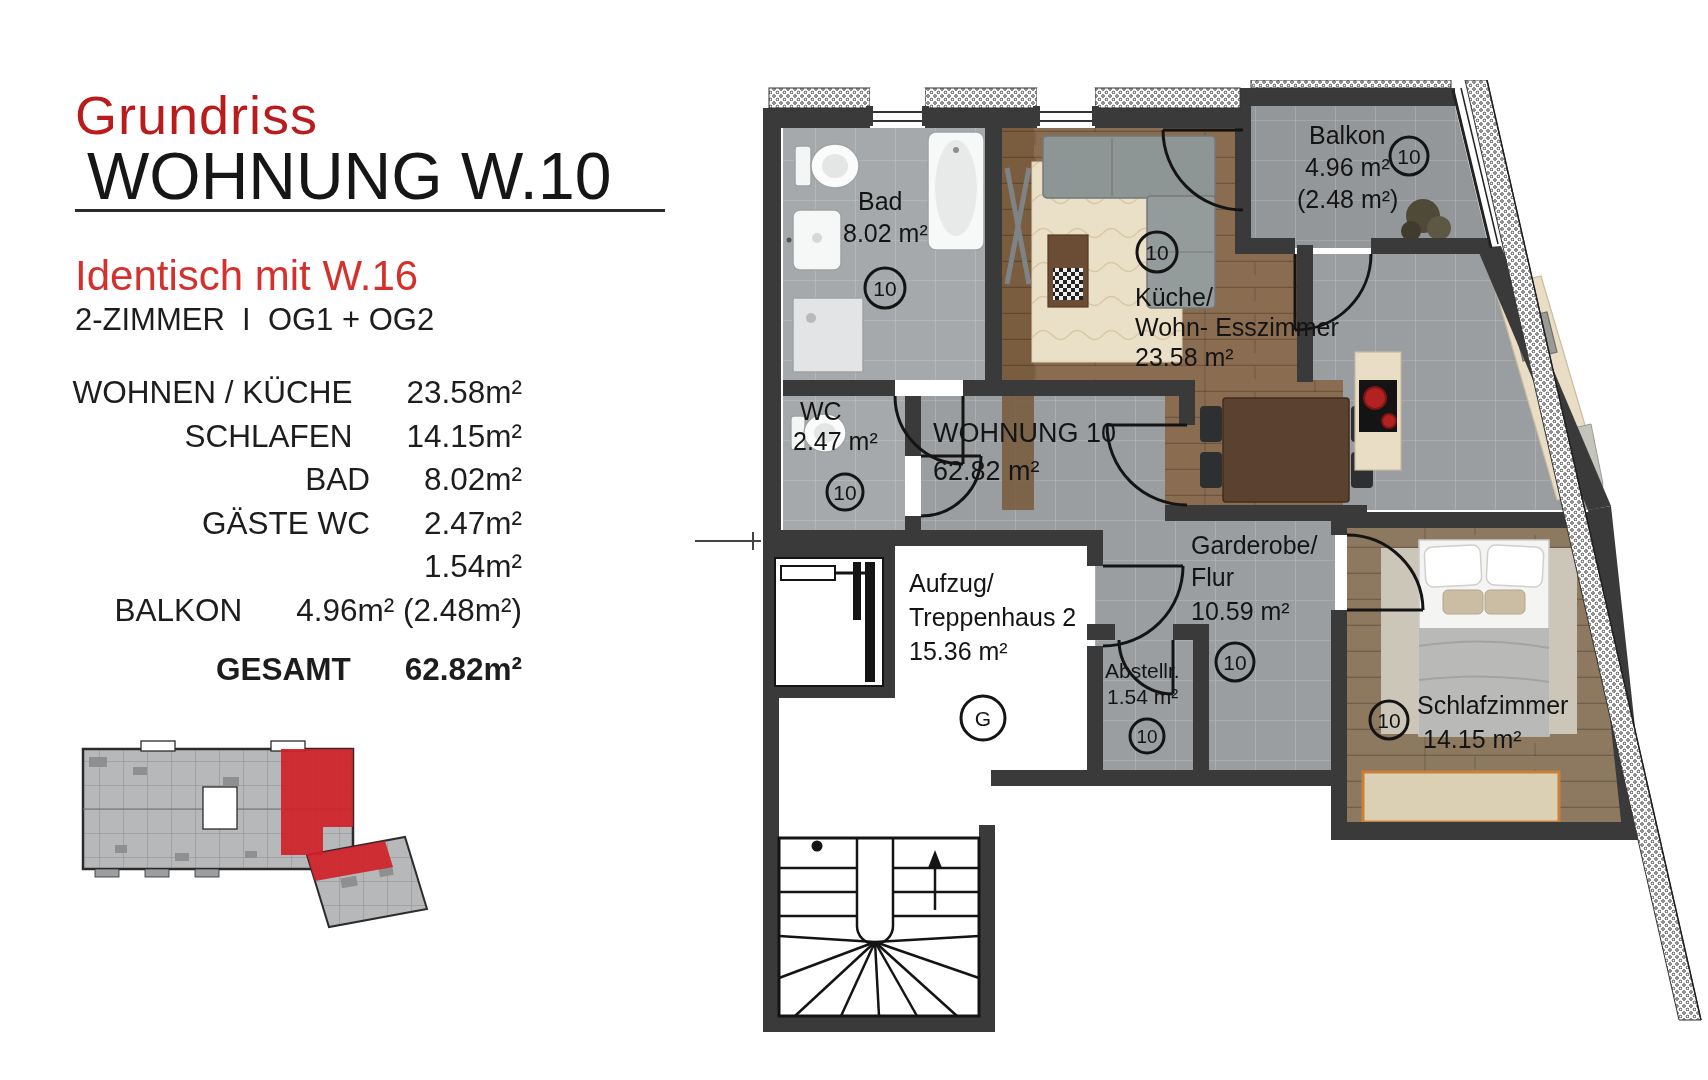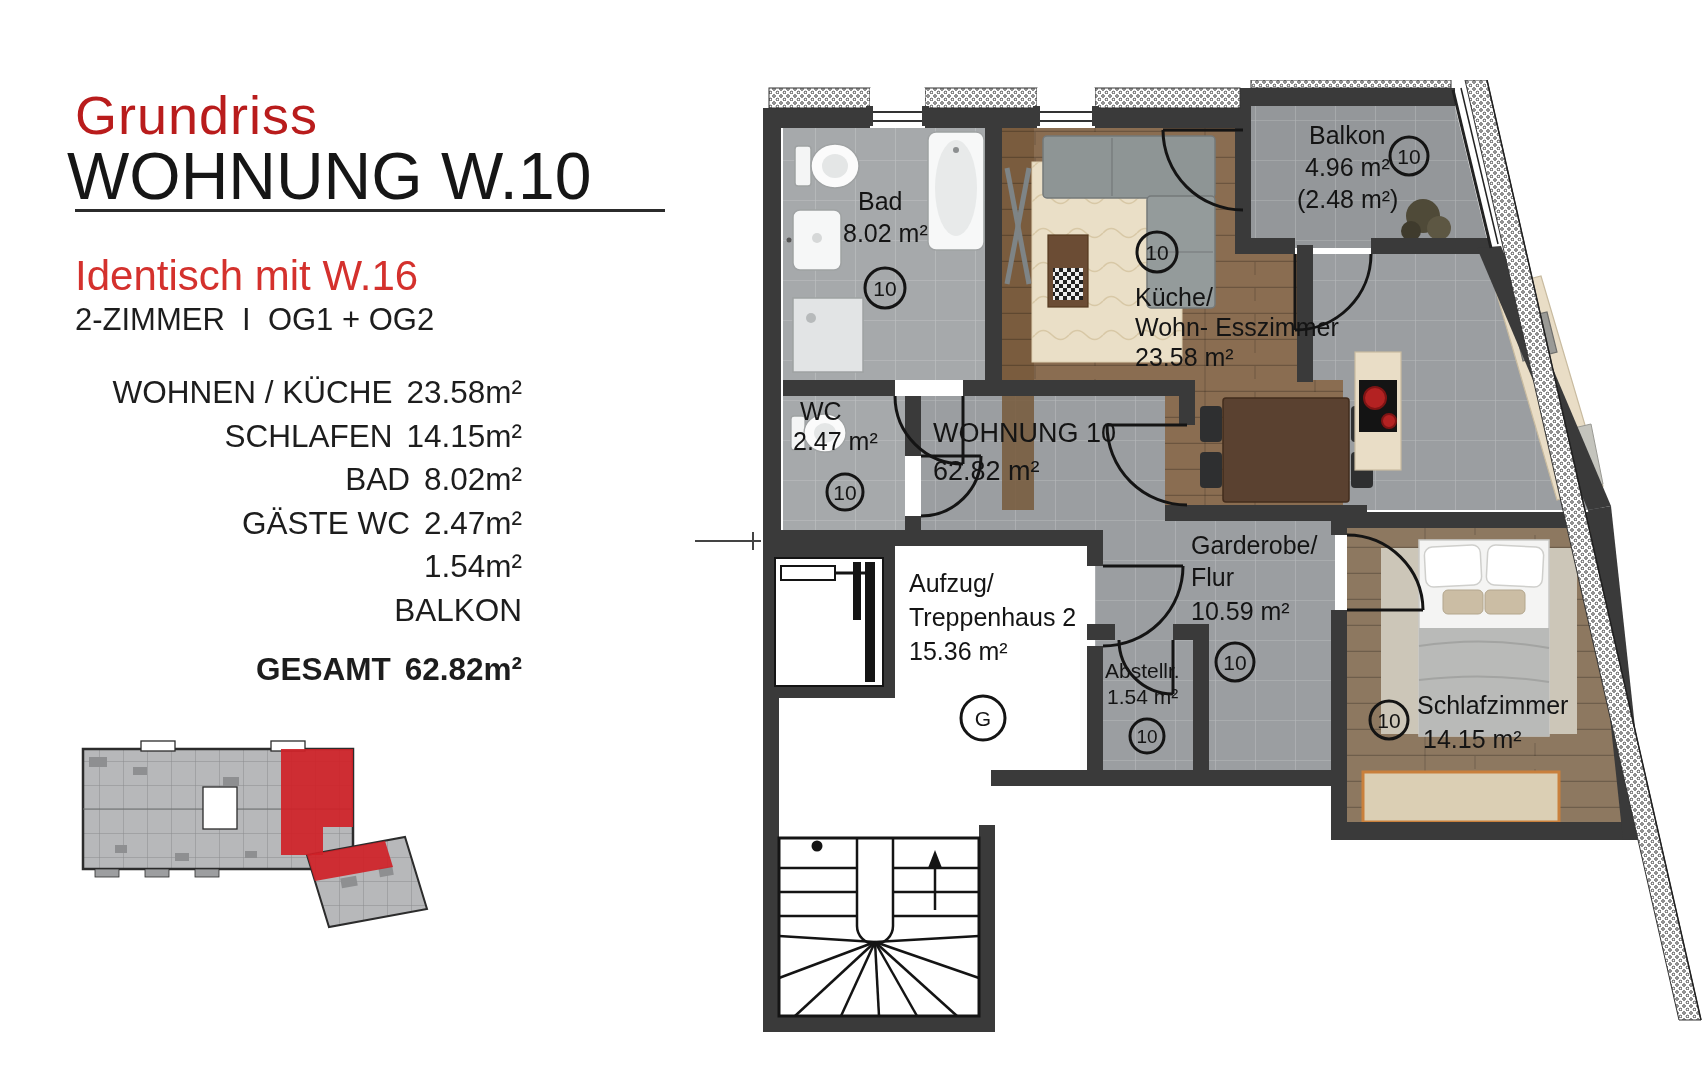"WOHNUNG W.10" .title2 { left: 67px -> 87px }
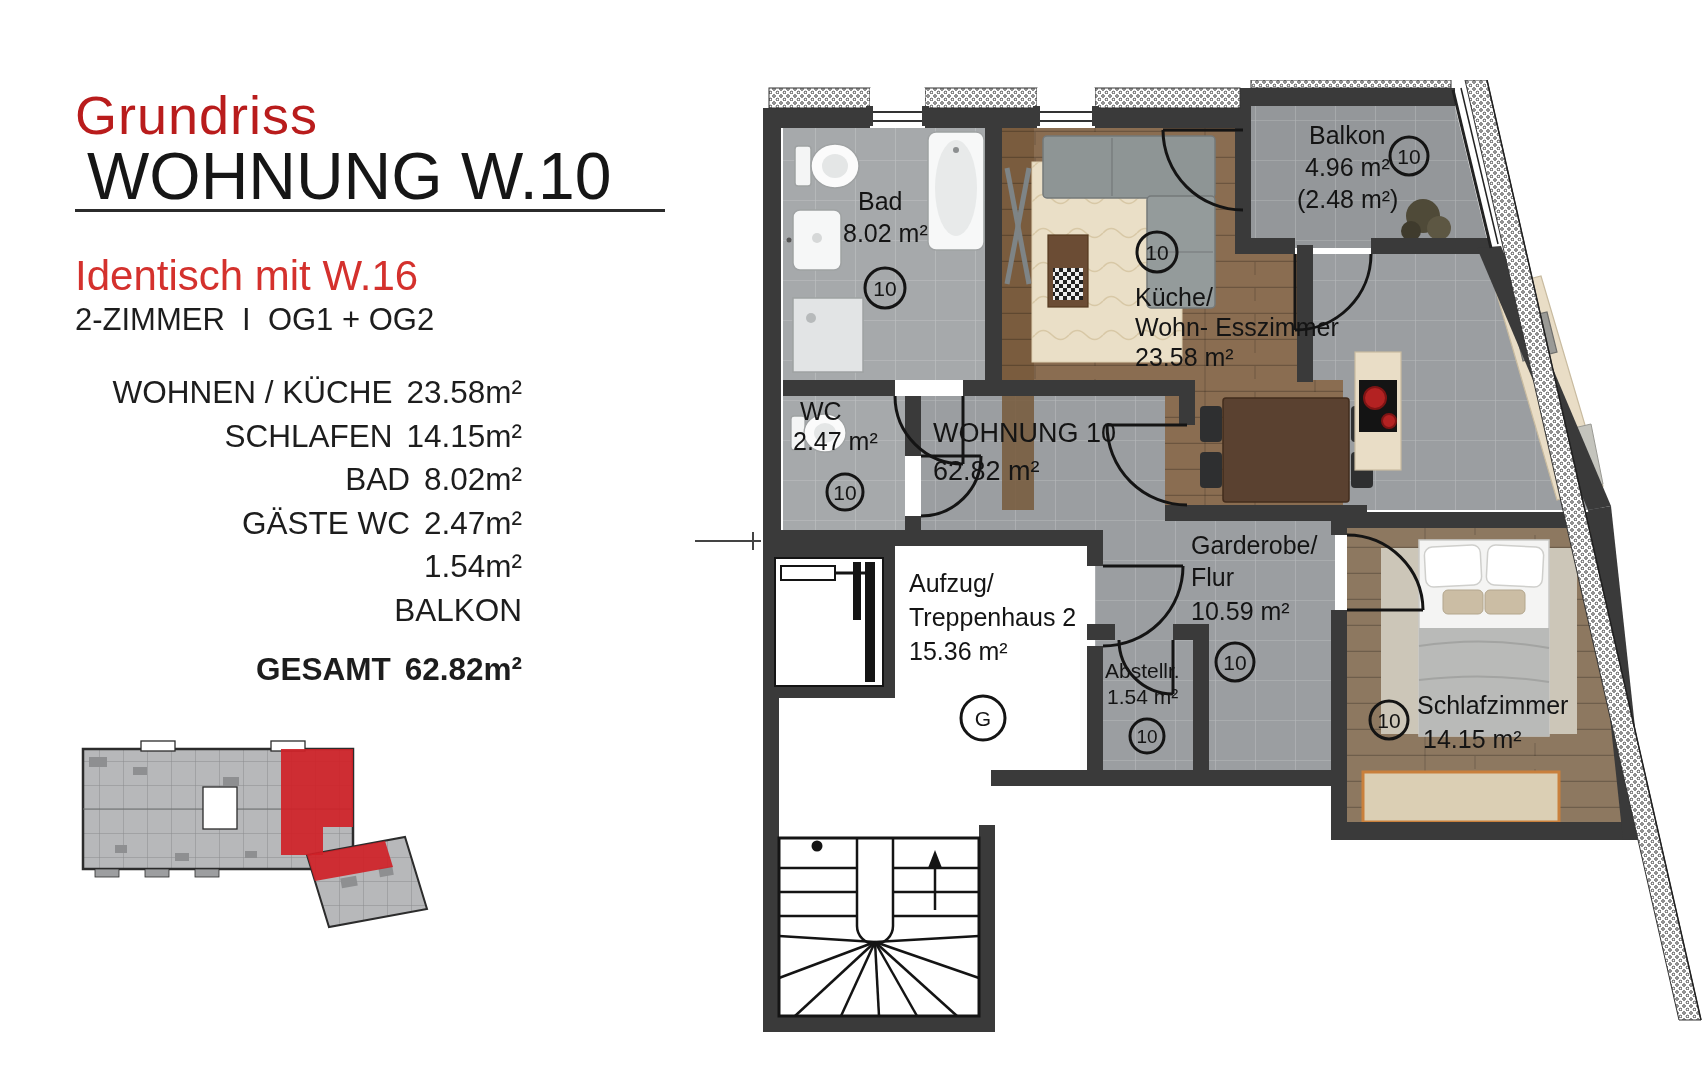"WOHNEN / KÜCHE" .rrow { gap: none -> 40px }
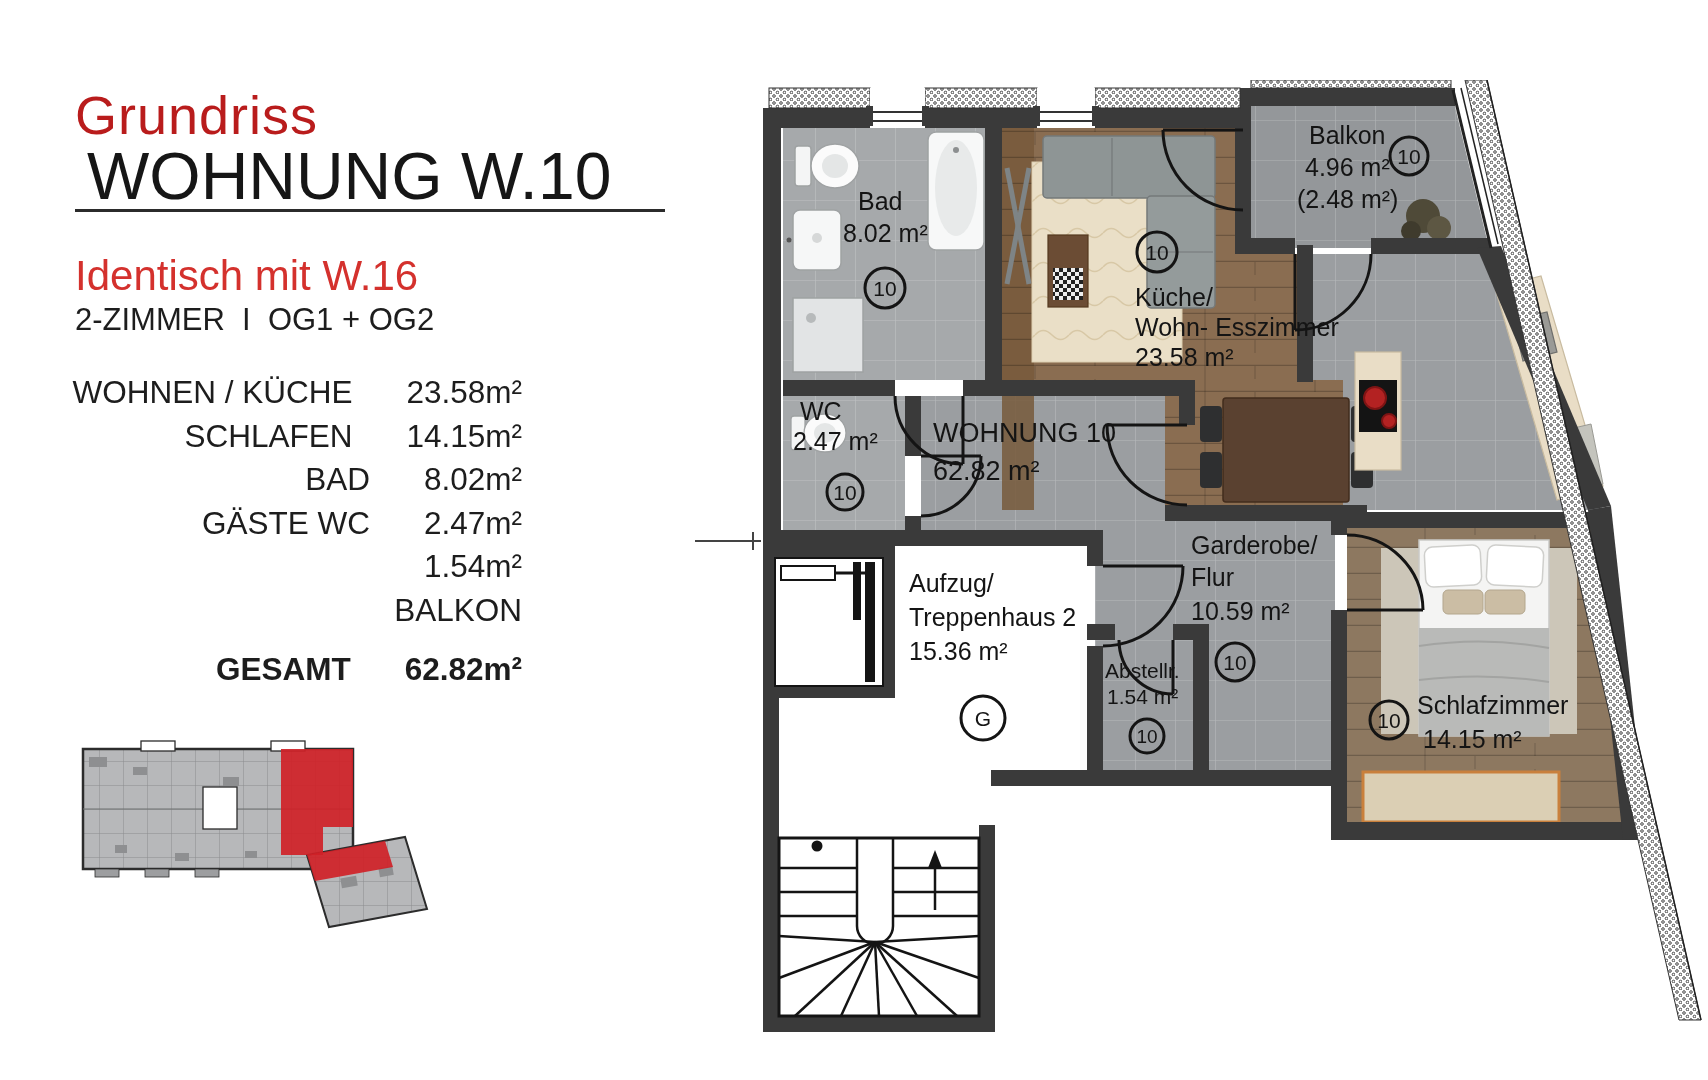"4.96m² (2.48m²)" span.area { html: none -> <span>4.96m² (2.48m²)</span> }
